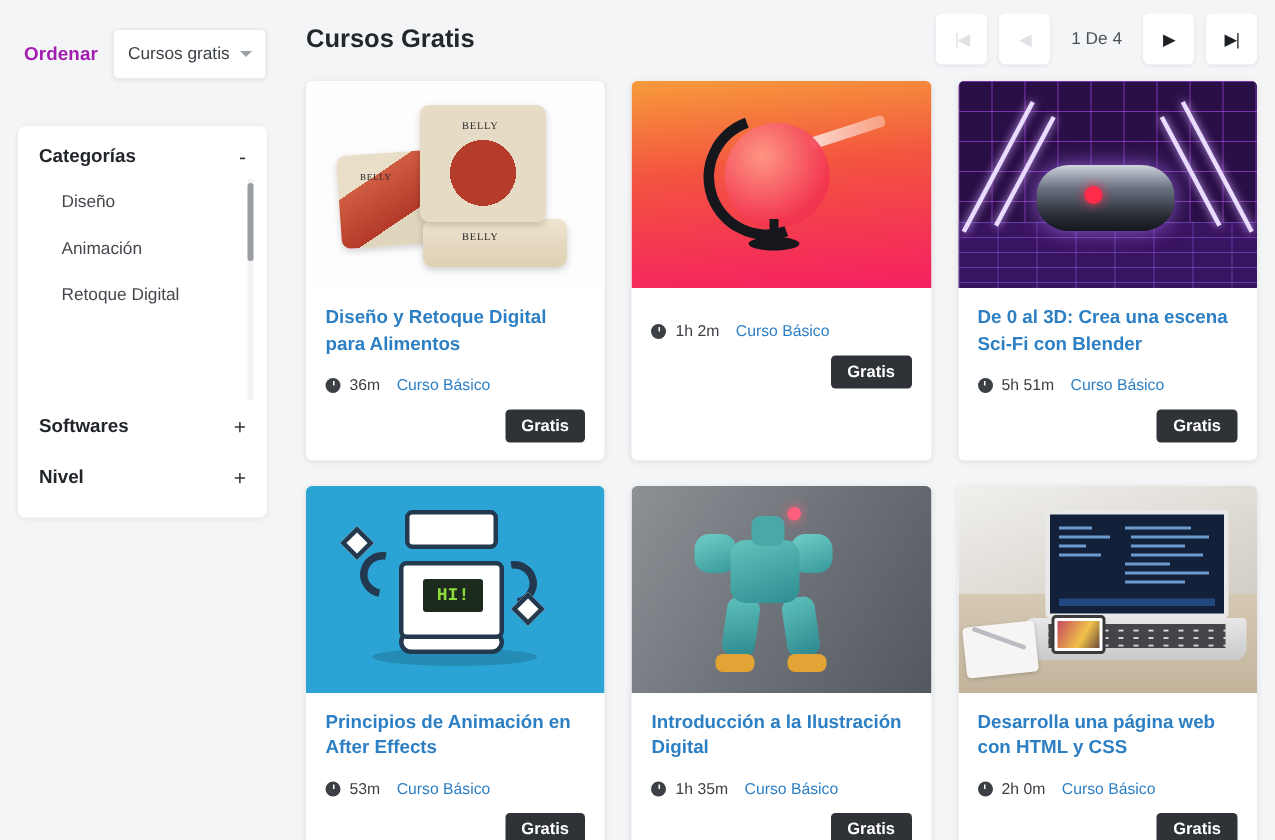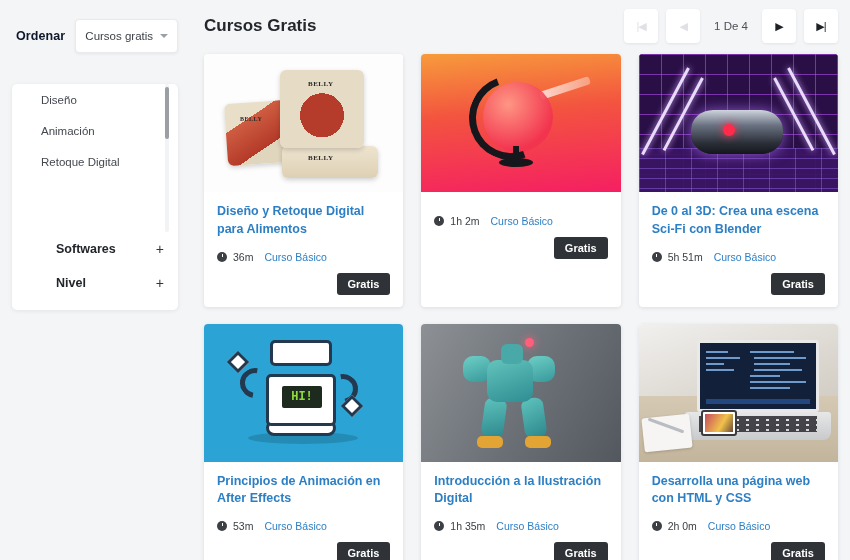"Ordenar" .sort-label { color: #0f172a -> #a21caf }
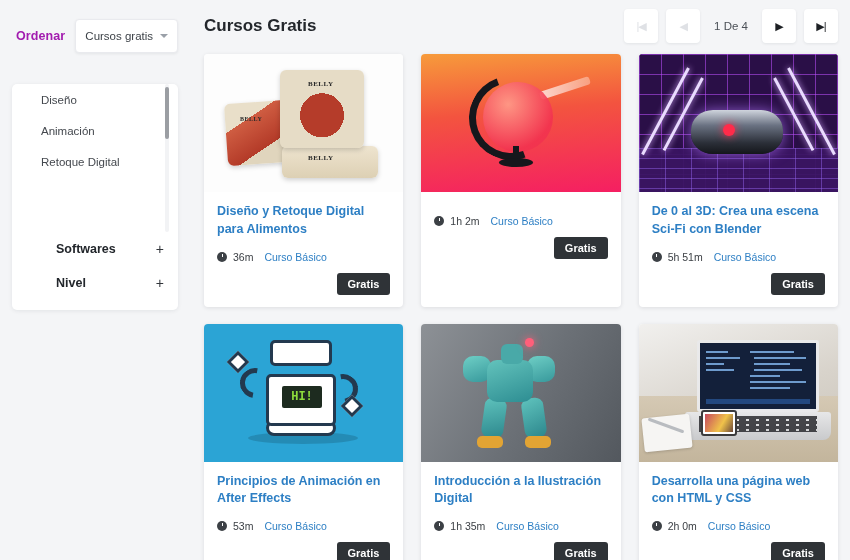"BELLY" .t-food .lbl { font-weight: bold -> normal }
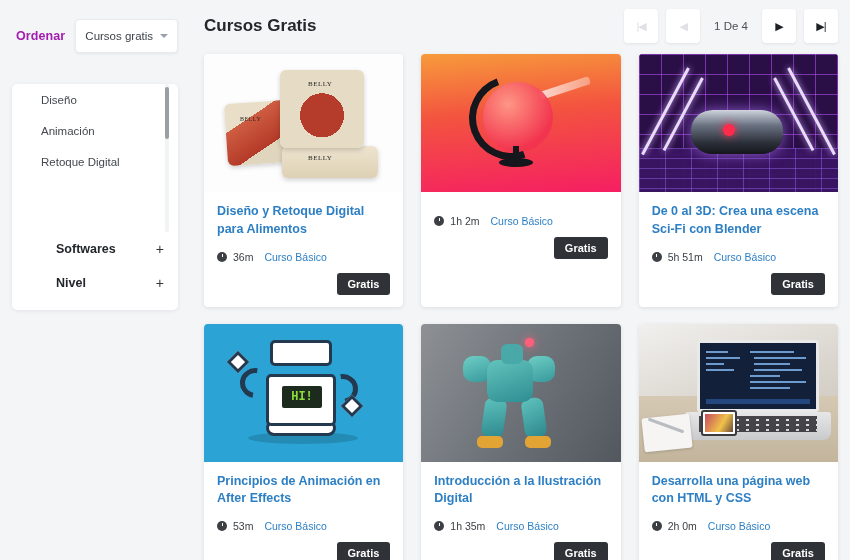"Categorías" div.sect-head { html: none -> <div> <span>Categorías</span> <span>-</span> </div> }
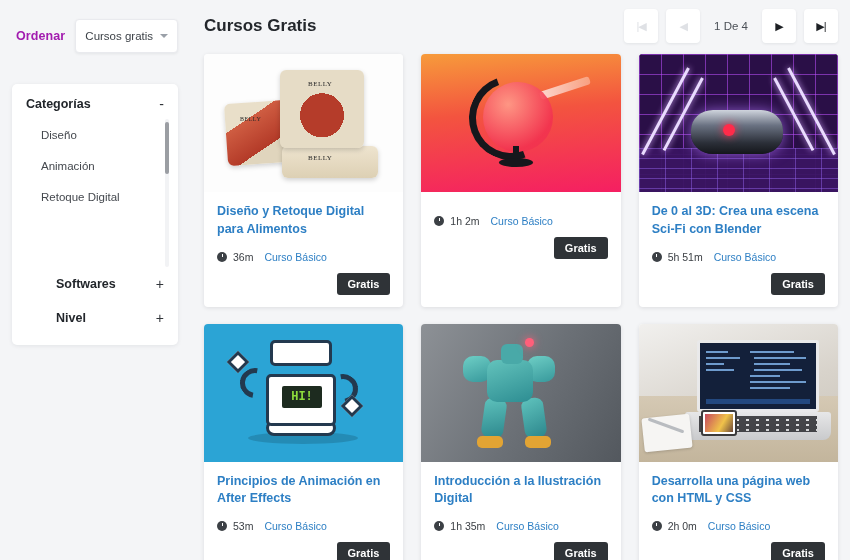"Softwares" .sect-head.sub { margin-left: 30px -> none }
